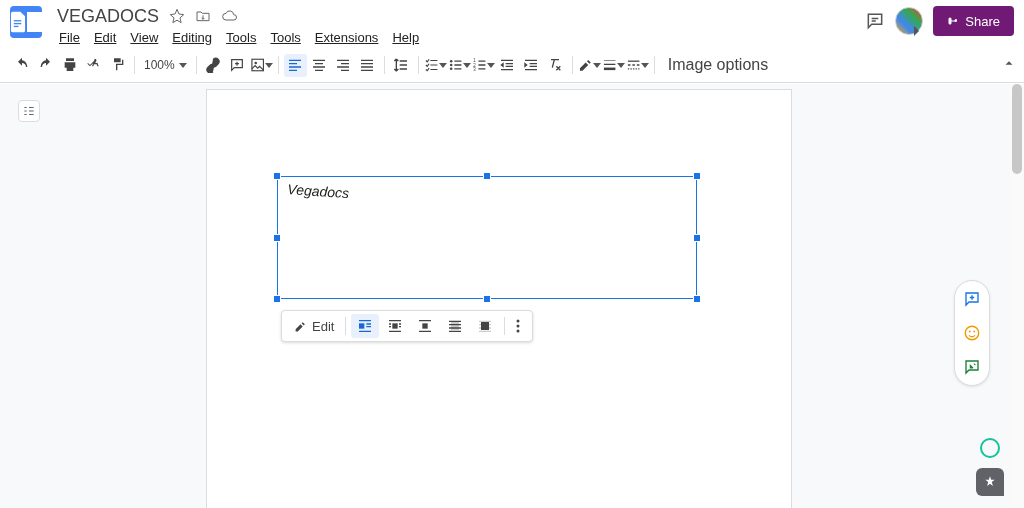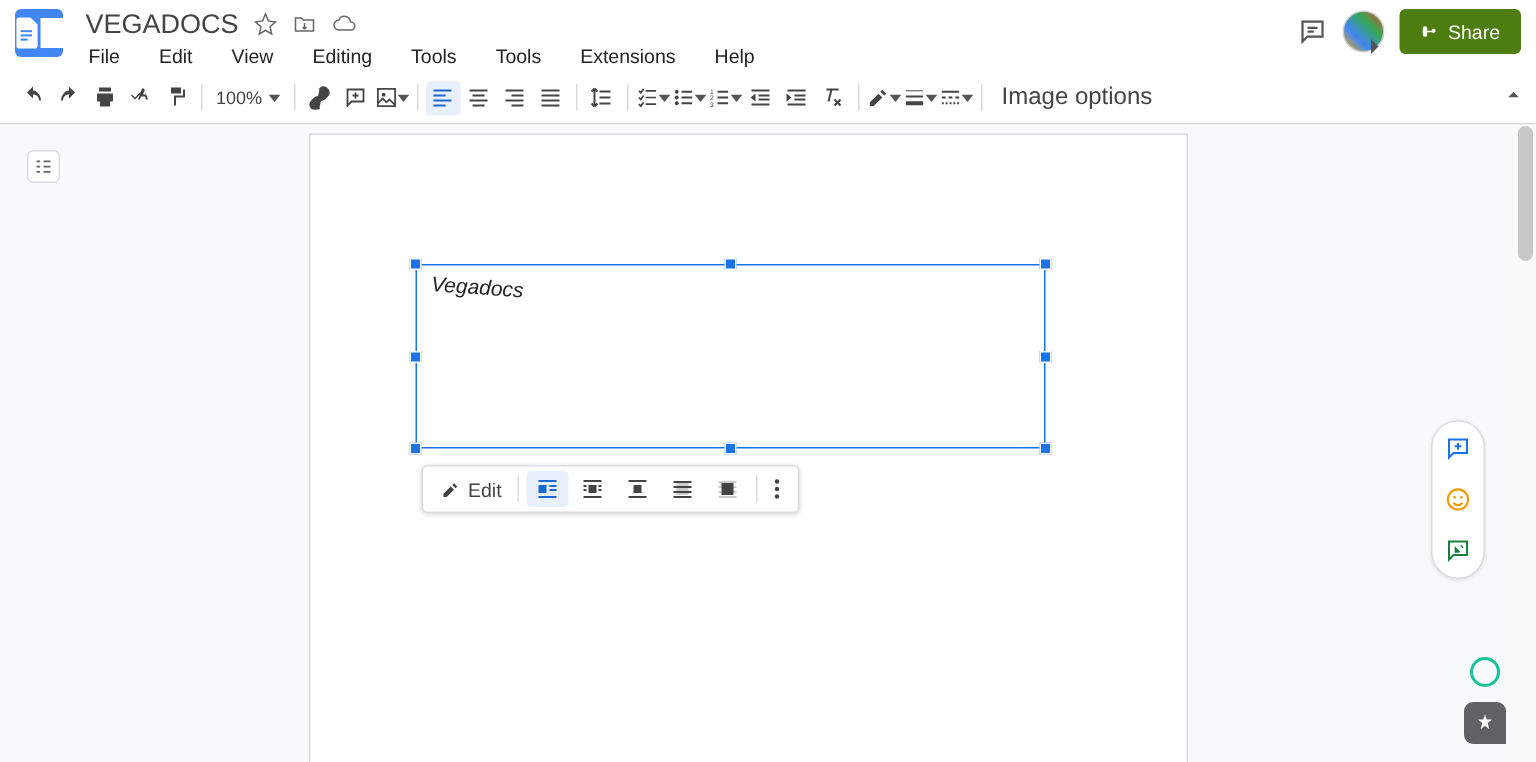"Share" .share-btn { background: #4d7c0f -> #701a75 }
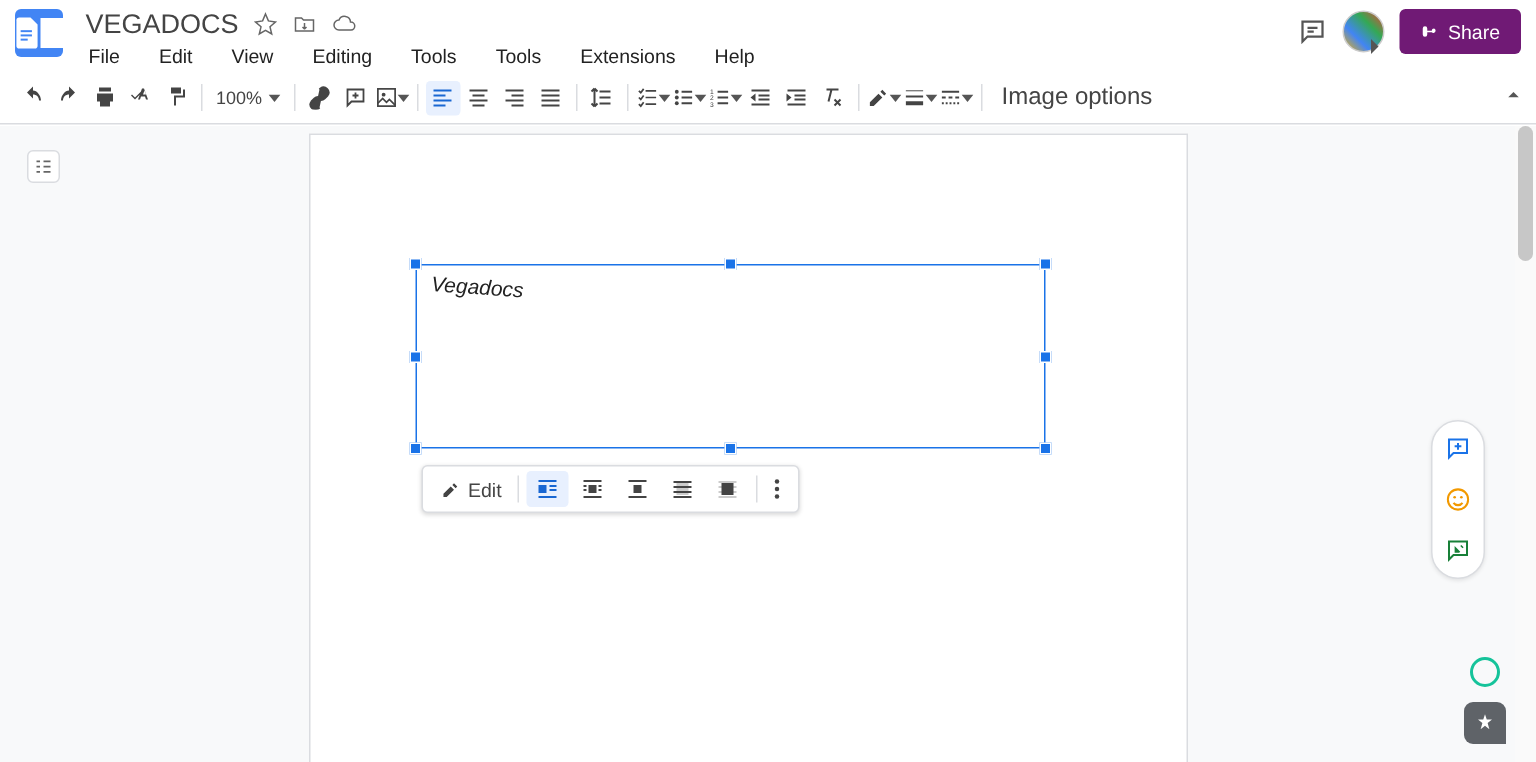"File" .menu-row { gap: 12px -> 0; text-decoration: none -> underline }
